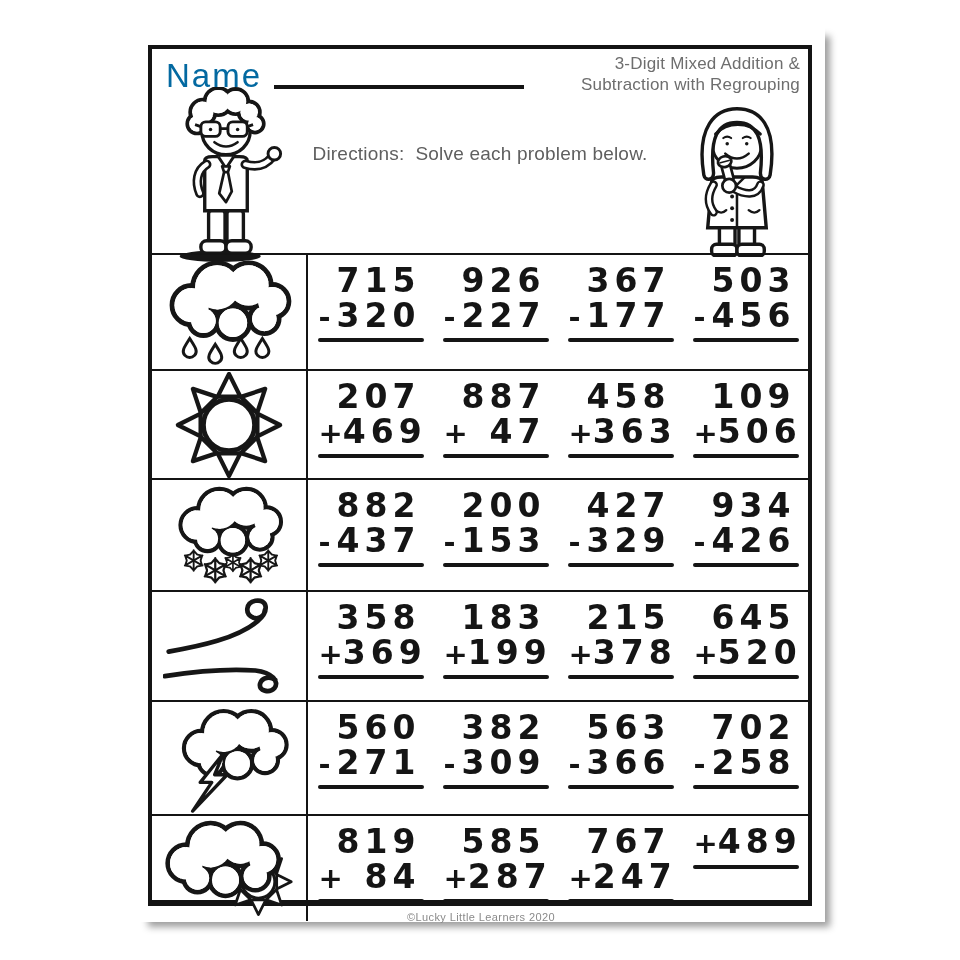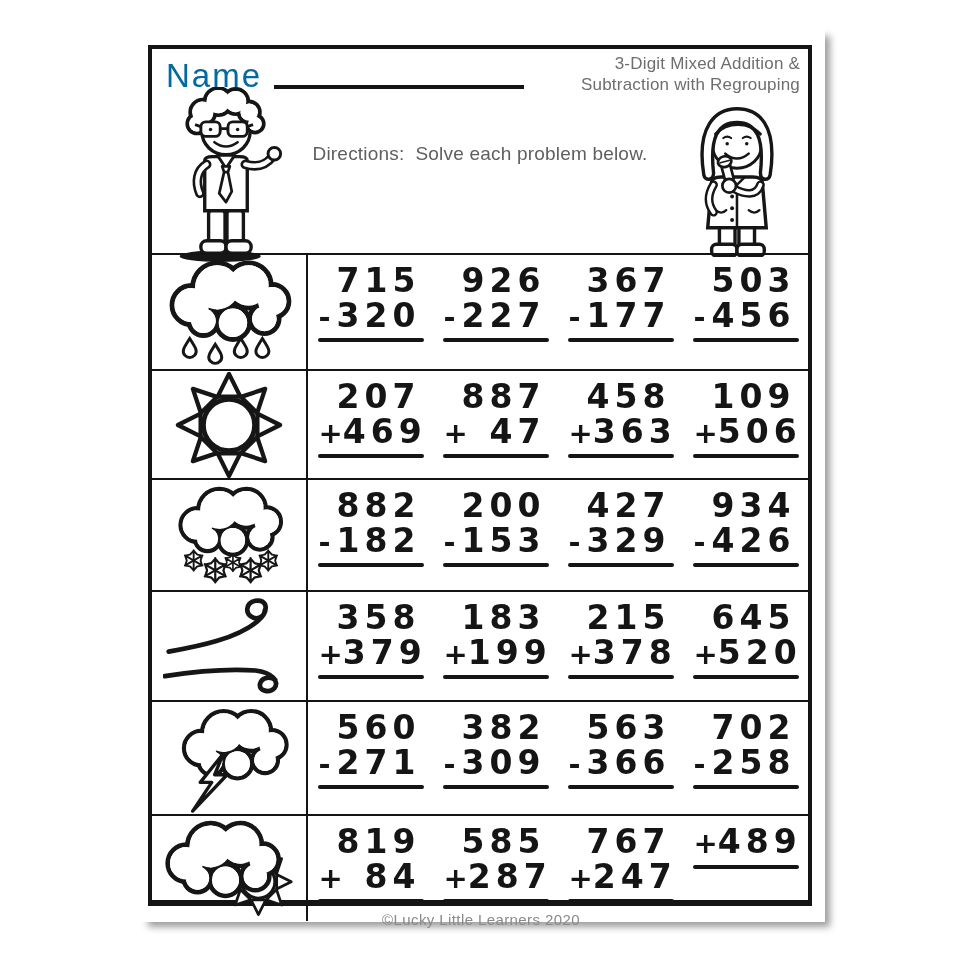"182" span.p-bot { text: 182 -> 437 }
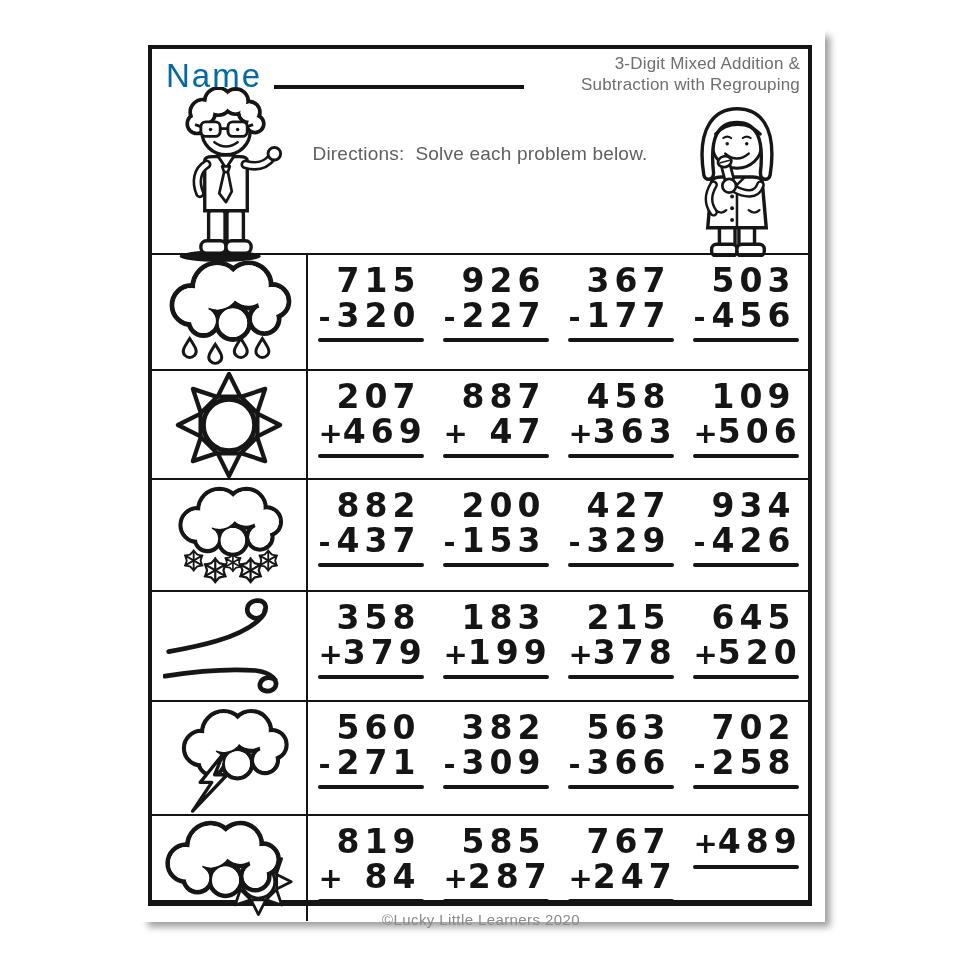"379" span.p-bot { text: 379 -> 369 }
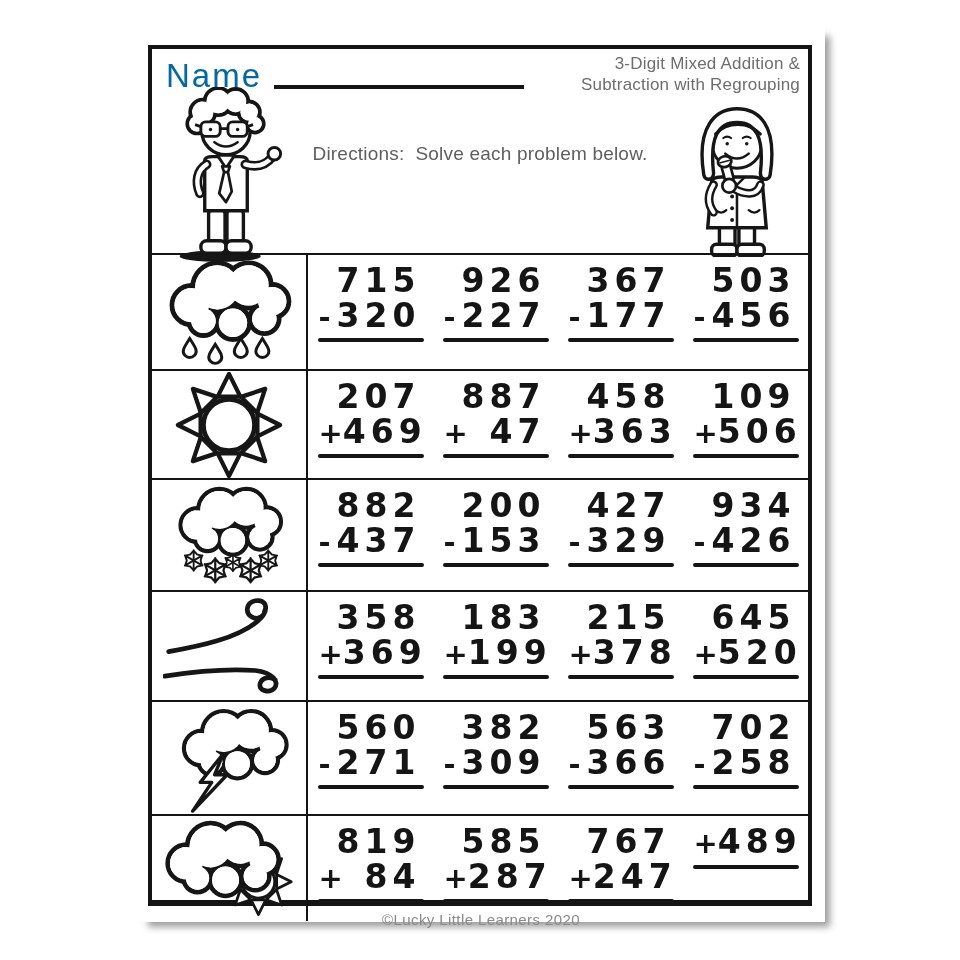"©Lucky Little Learners 2020" .footer { font-size: 15px -> 11px }
